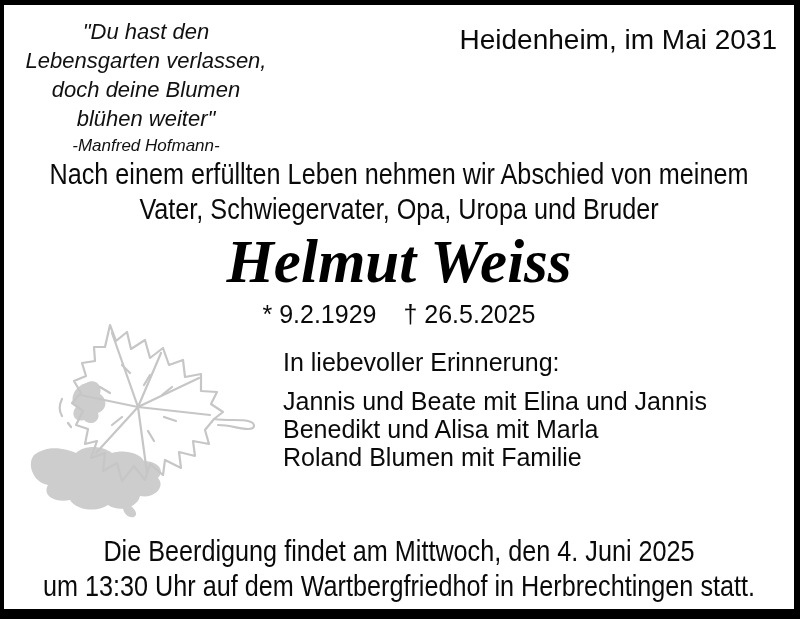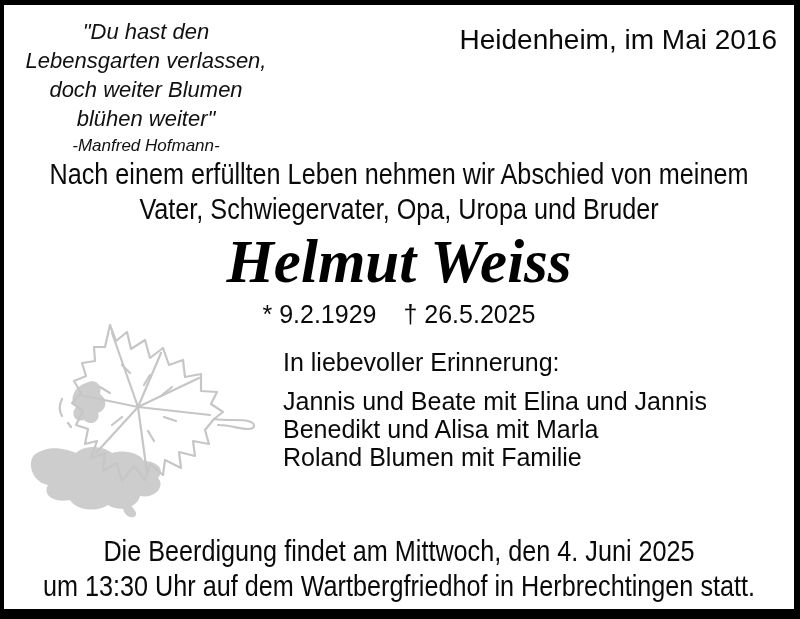"Heidenheim, im Mai 2016" div.dateline { text: 2016 -> 2031 }
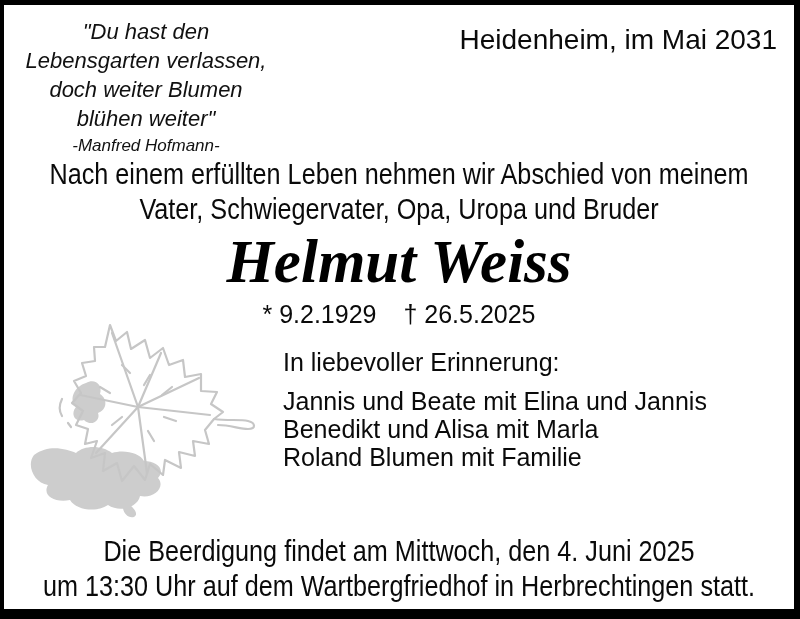"doch weiter Blumen" div { text: weiter -> deine }
